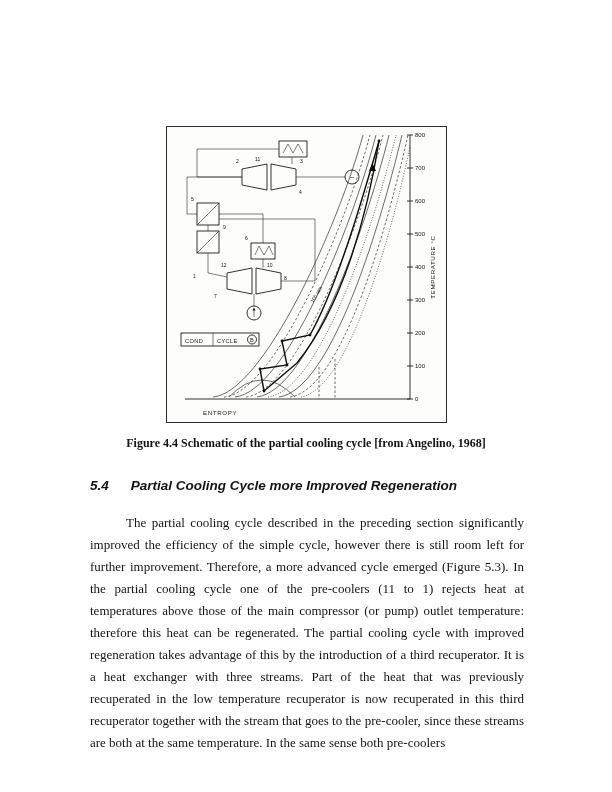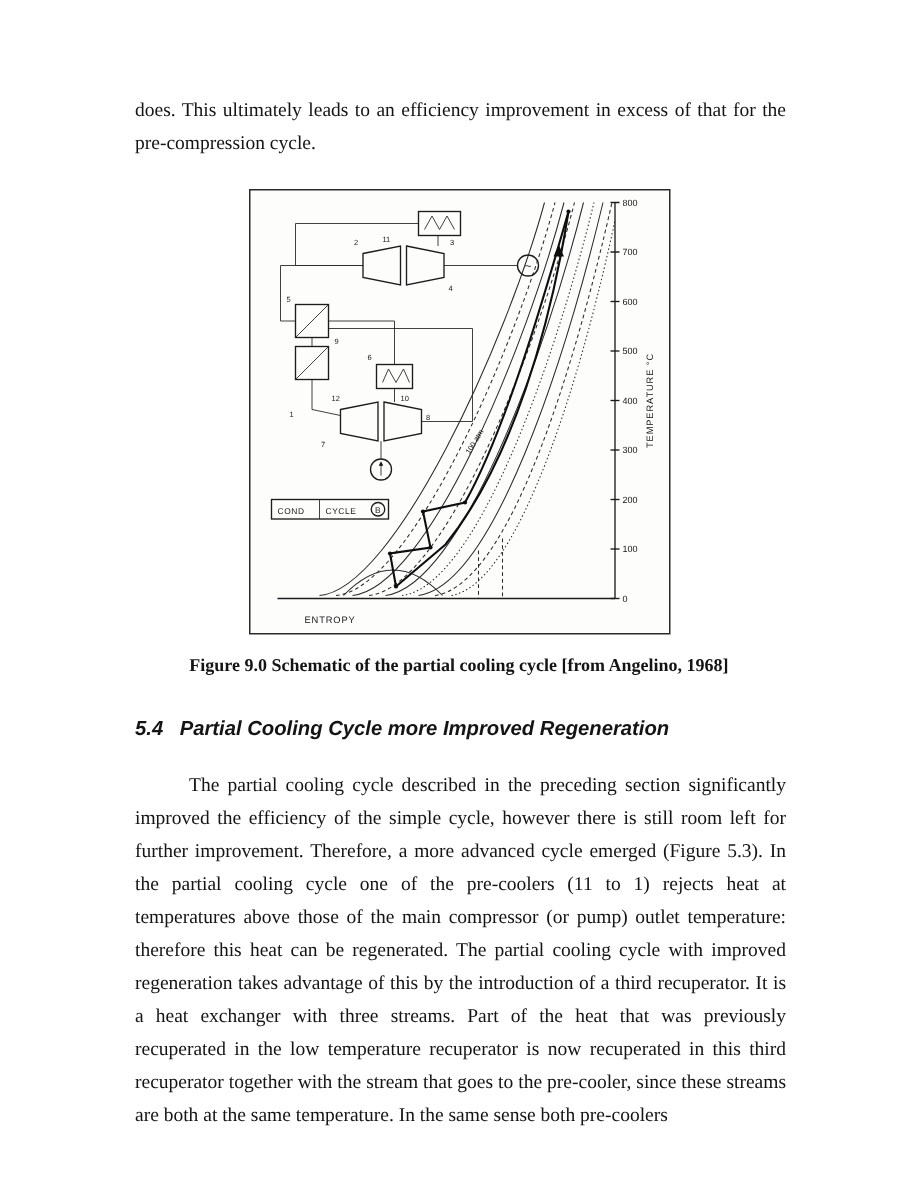"does. This ultimately leads to" p.body-text { html: <p>does. This ultimately leads to an efficiency improvement in excess of that for the pre-compression cycle.</p> -> none }
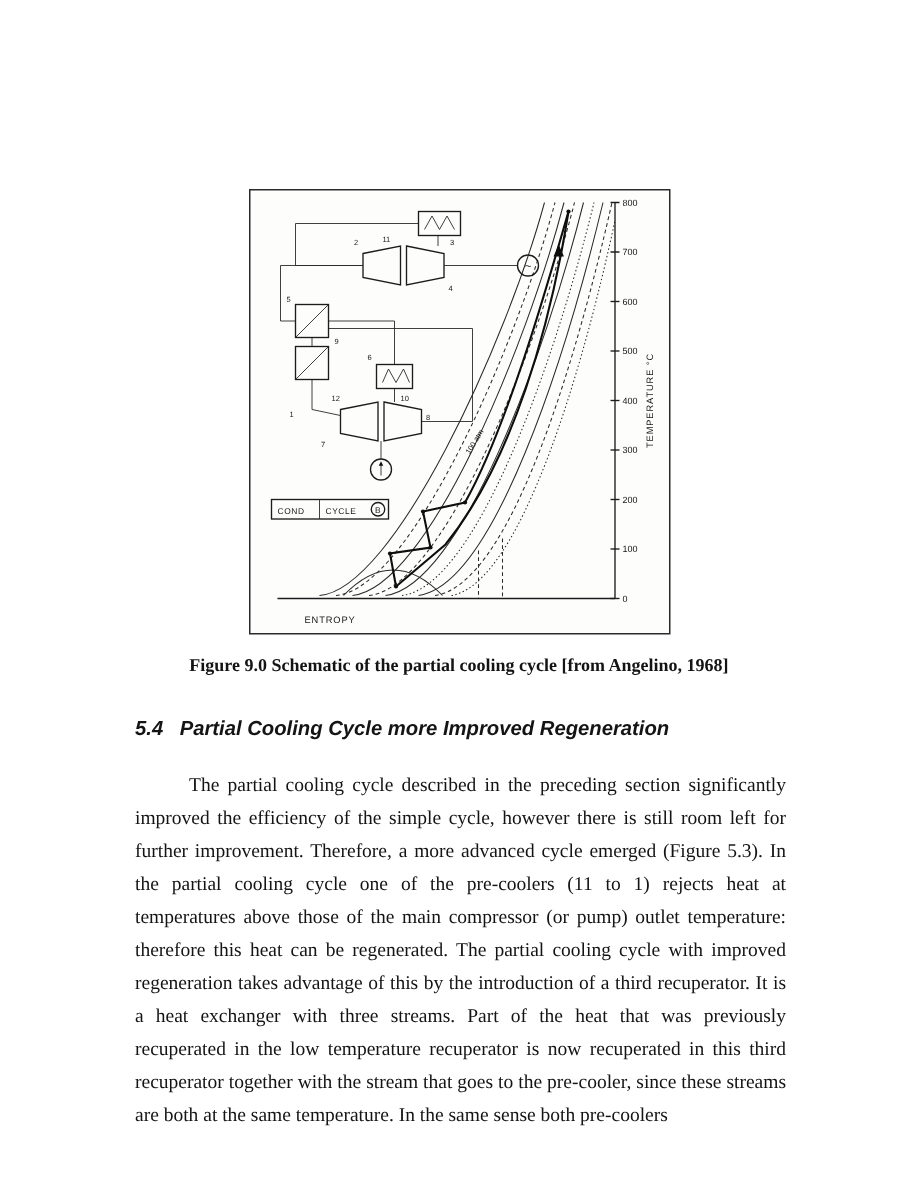"Figure 9.0 Schematic of the" p.fig-caption { text: 9.0 -> 4.4 }
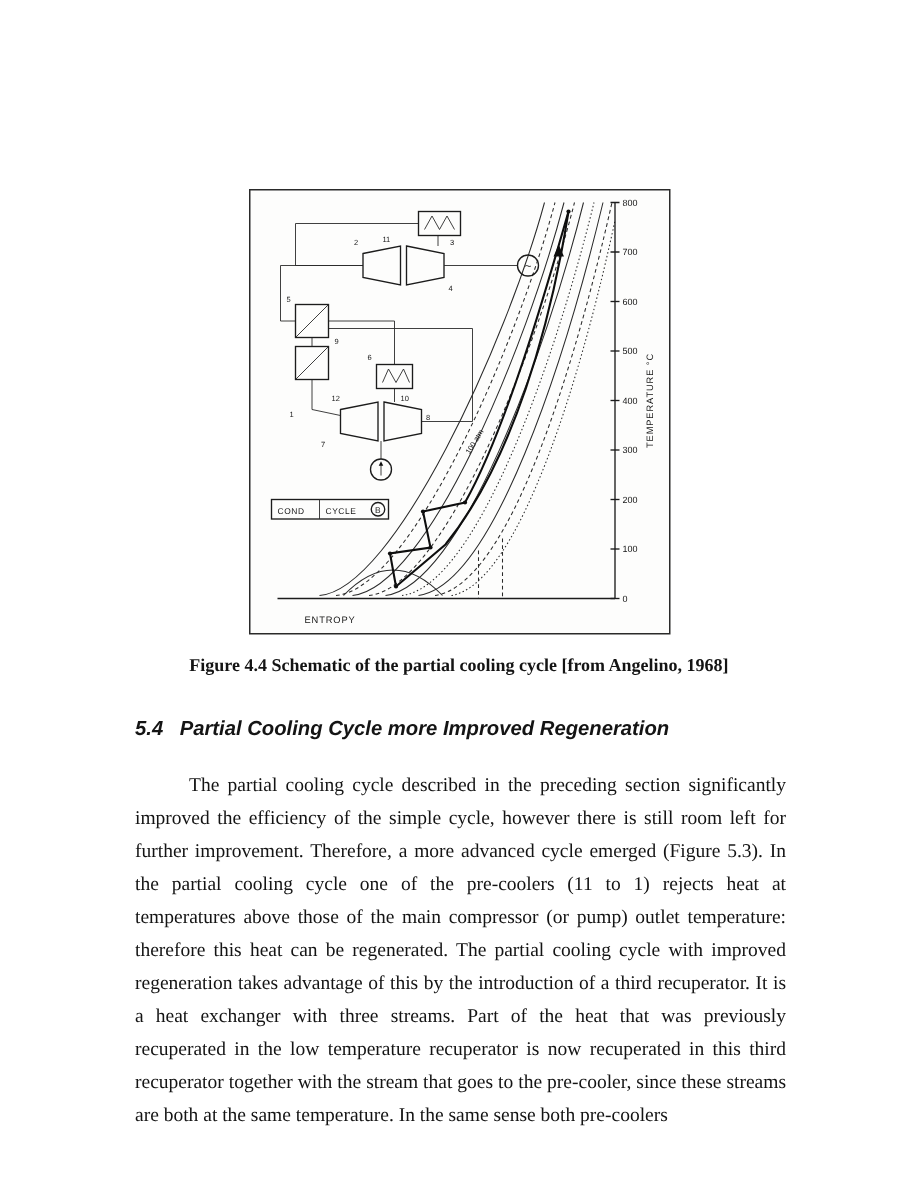"5.4" .section-heading .sec-num { margin-right: 11px -> 22px }
